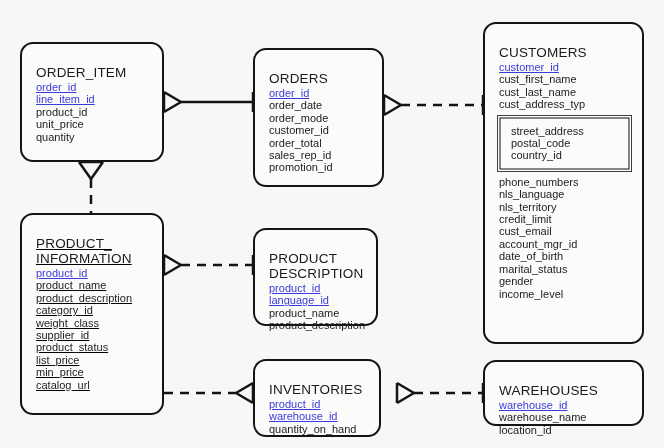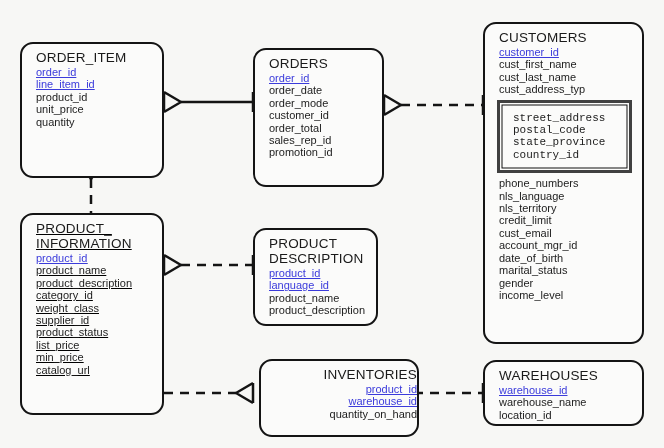"CUSTOMERS" .entity { padding: 4px 0 4px 0 -> 19px 0 4px 0 }
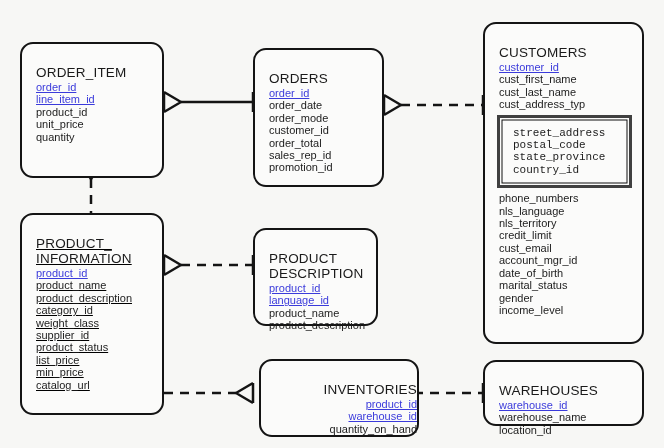"ORDER_ITEM" #ent-order-item { height: 136px -> 120px }
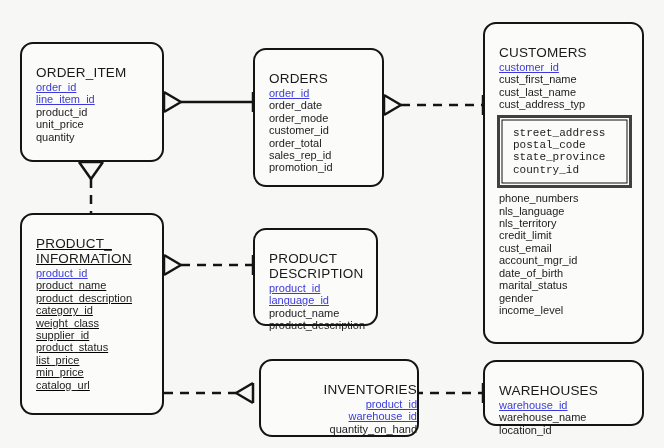"street_address" .nested-box { border: 3px solid #404040 -> 1px solid #404040; font-family: Liberation Mono, monospace -> none }
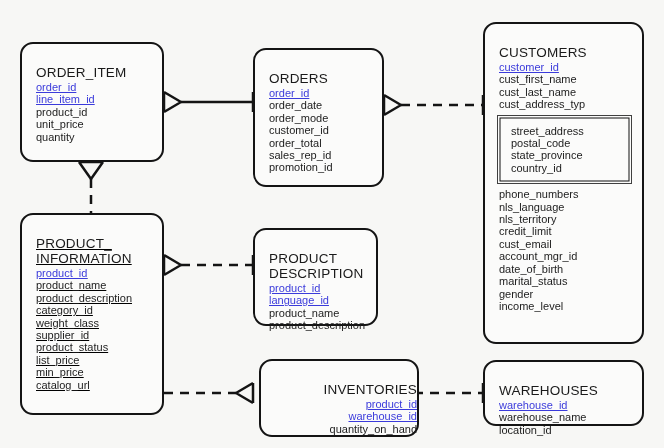"state_province" li { html: <li>state_province</li> -> none }
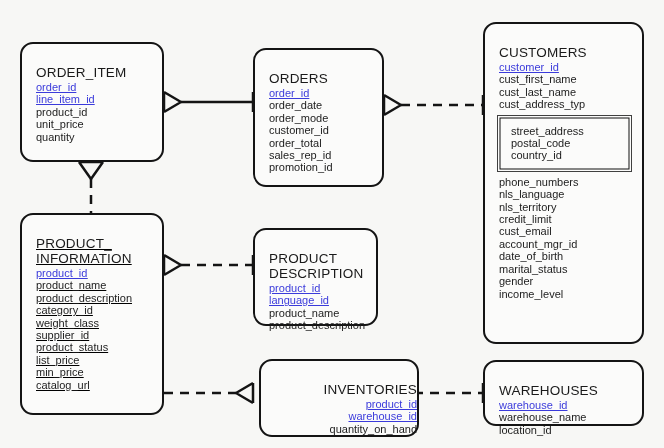"INVENTORIES" #ent-inventories { left: 259px -> 253px; text-align: right -> none; width: 160px -> 128px }
